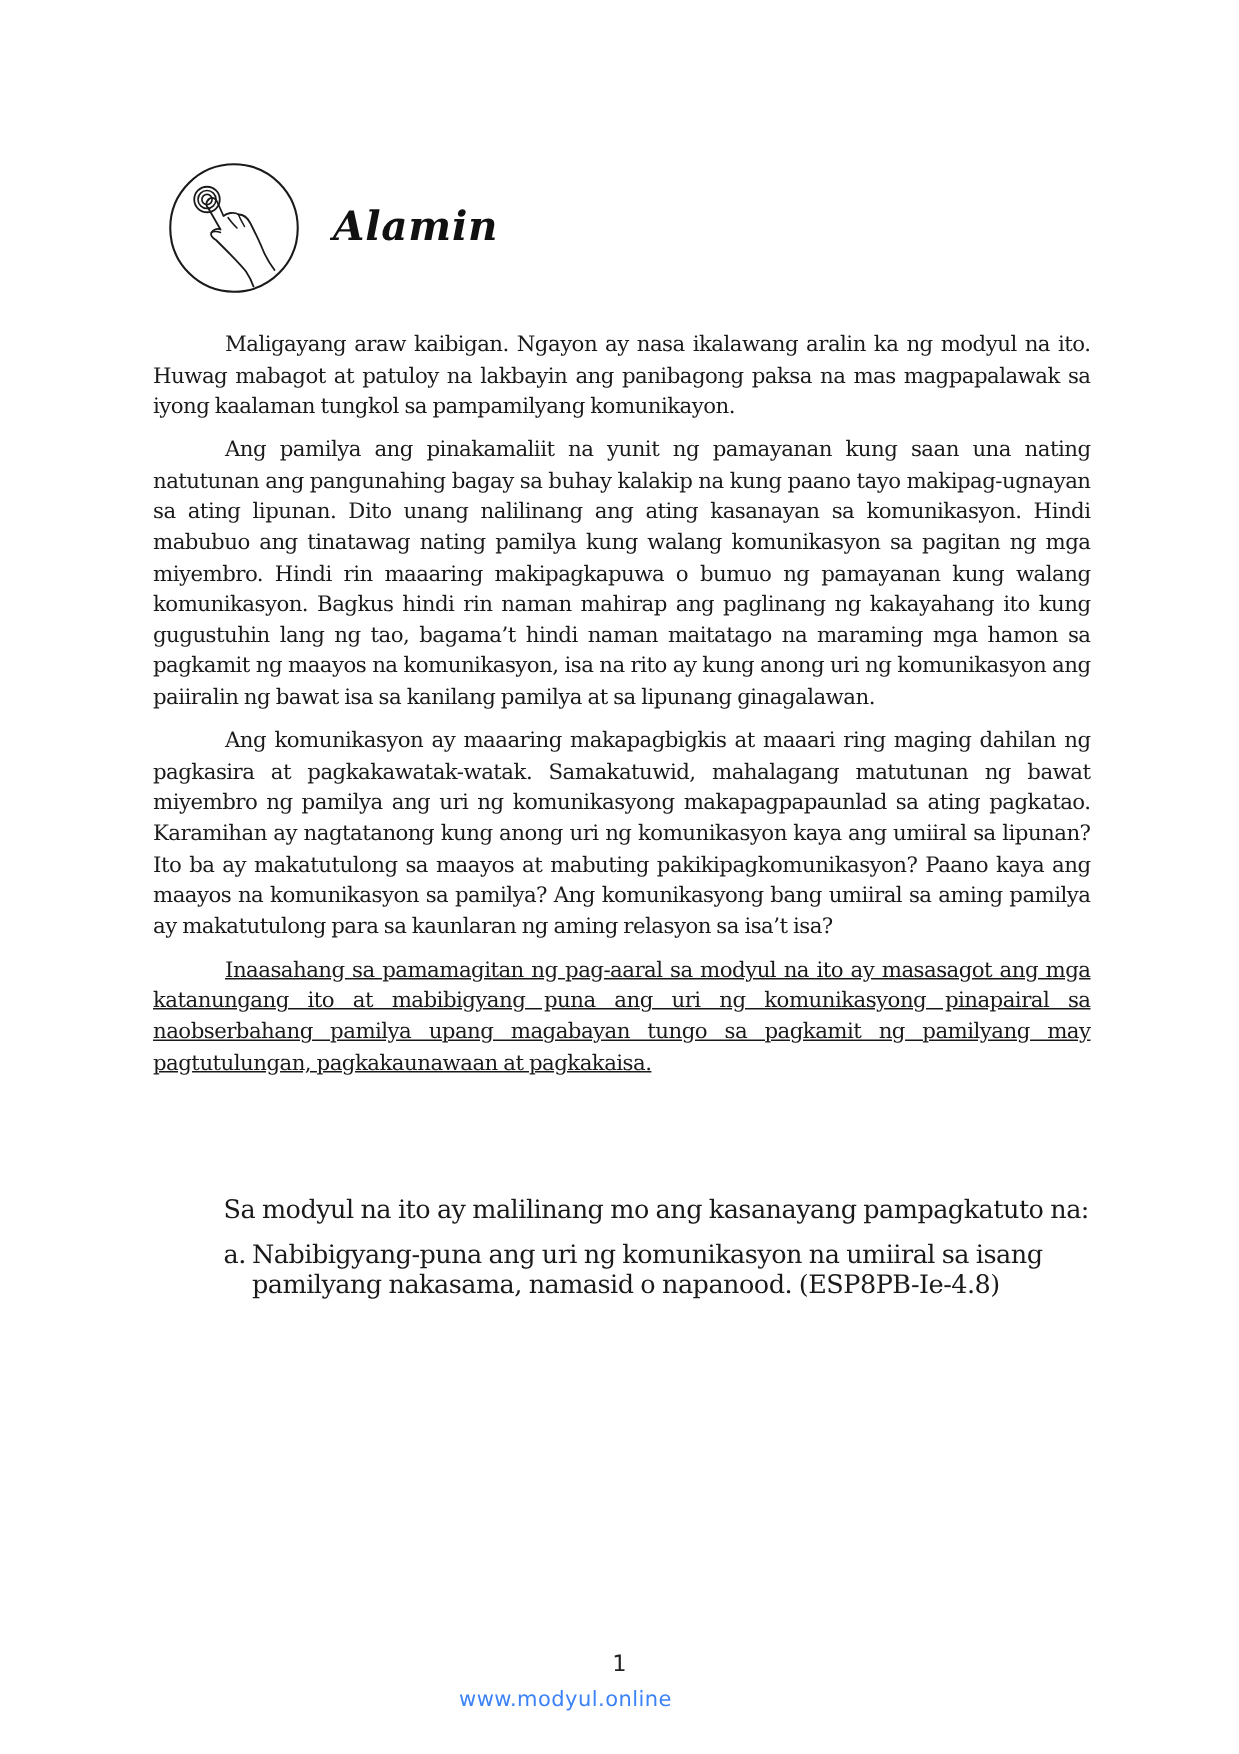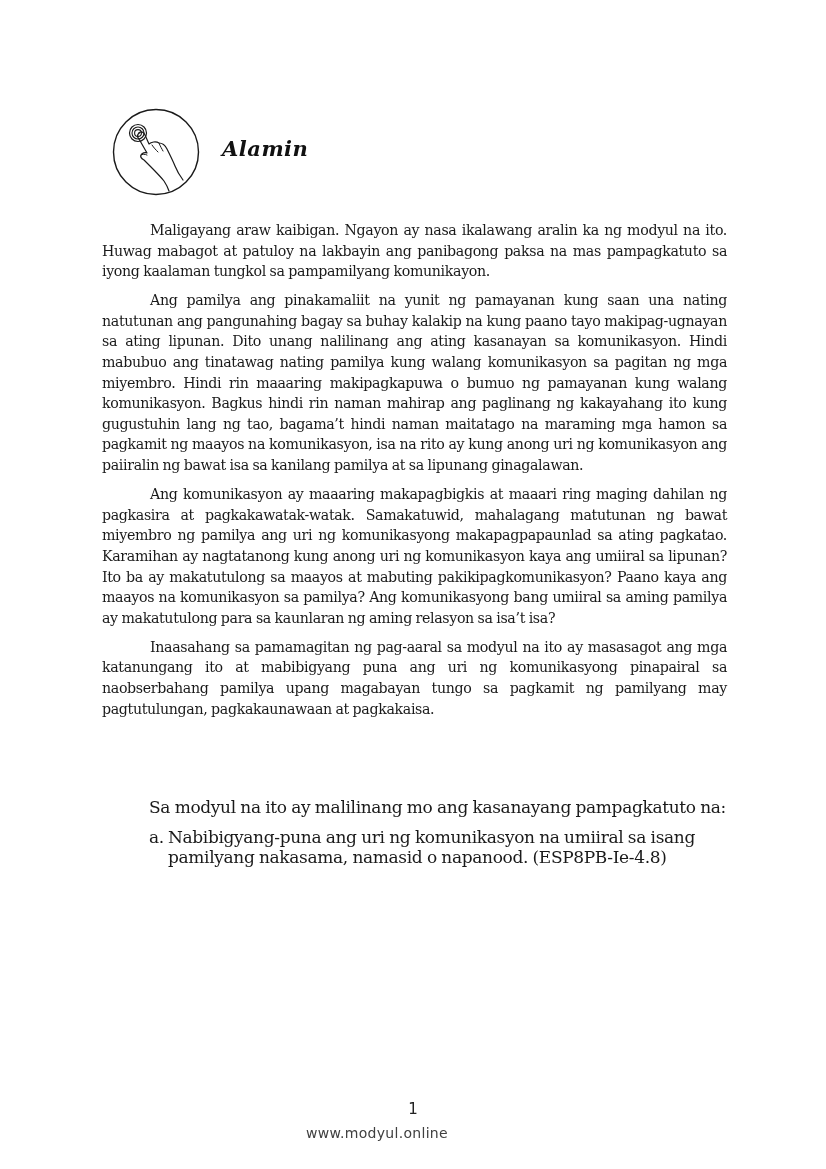"Alamin" .section-title { font-size: 21px -> 27px }
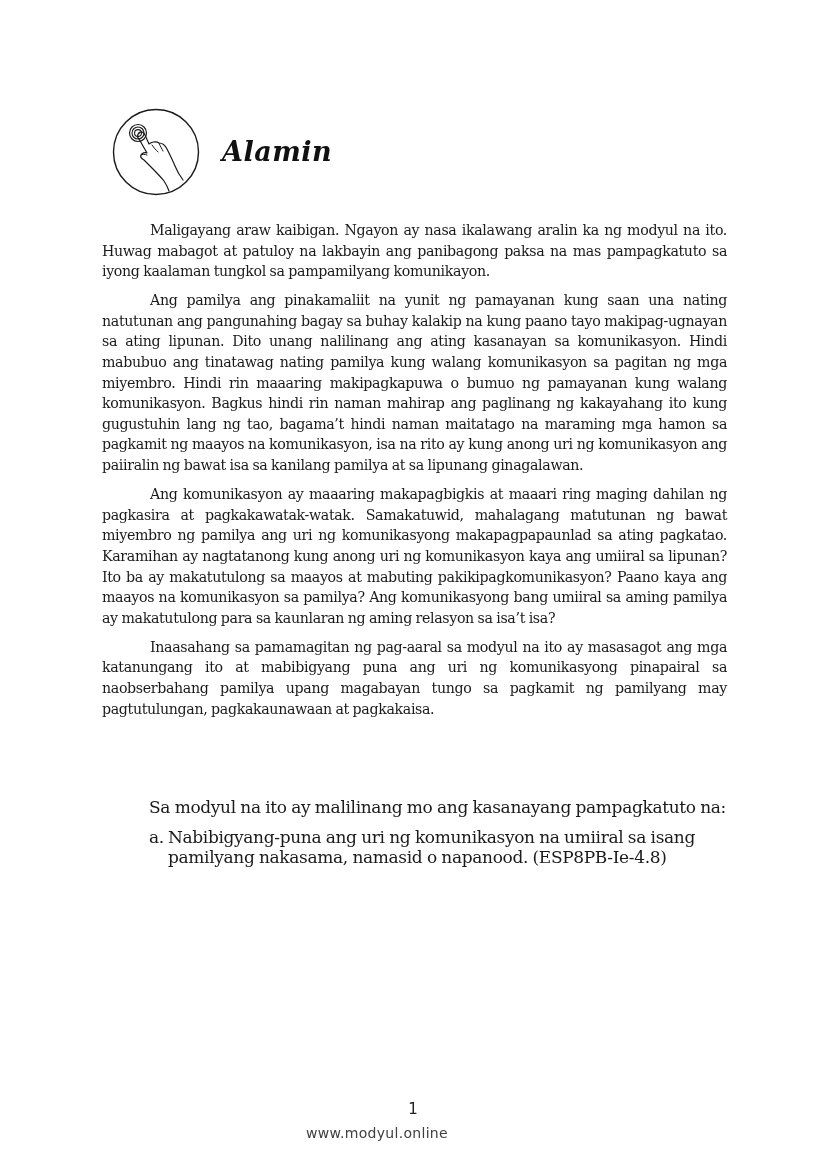"Maligayang araw kaibigan. Ngayon ay" p.para { text: pampagkatuto -> magpapalawak }
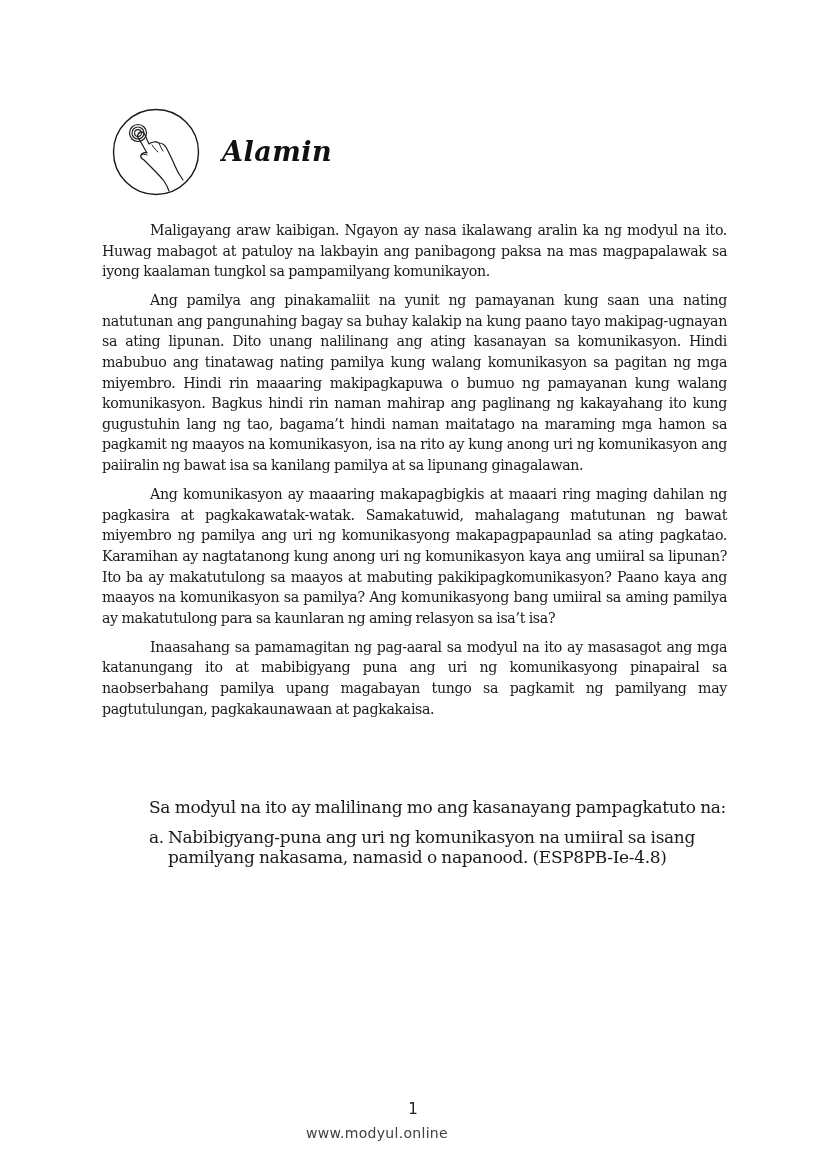"Inaasahang sa pamamagitan ng pag-aaral" .para:last-of-type { text-decoration: none -> underline }
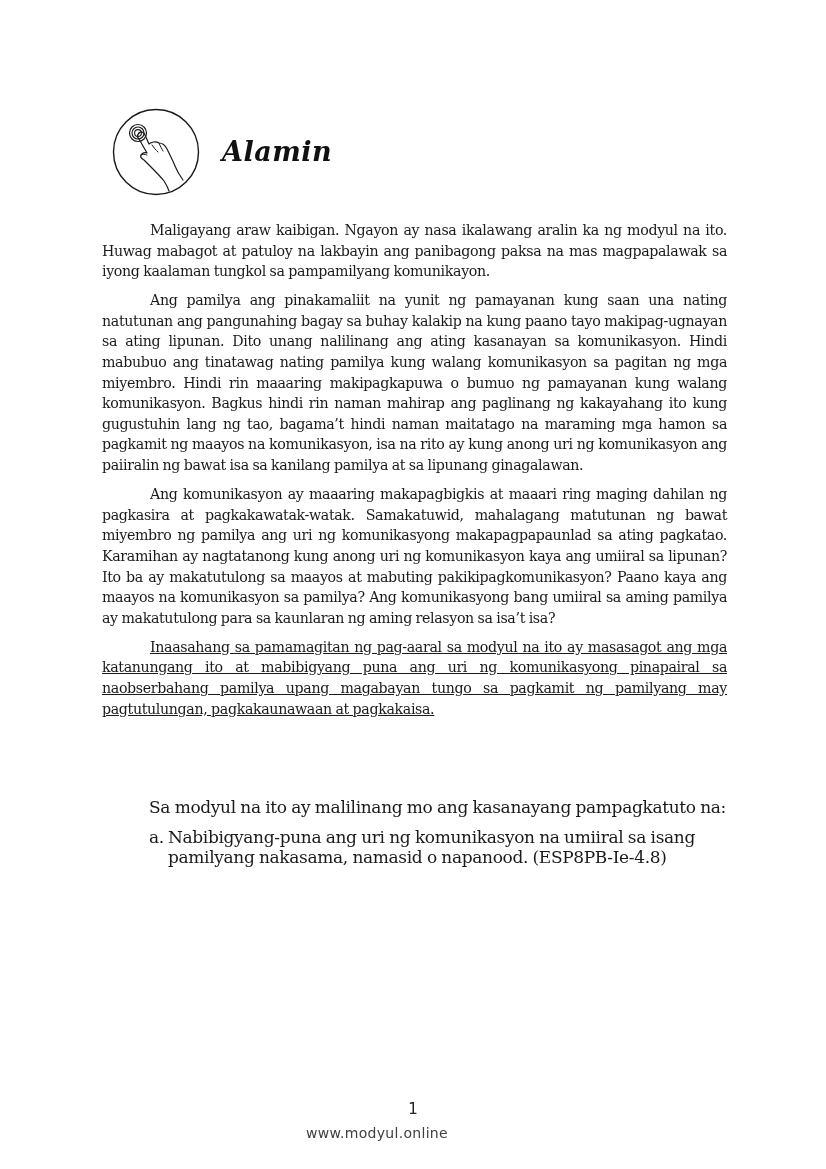"www.modyul.online" .watermark { color: #404040 -> #3b82f6 }
